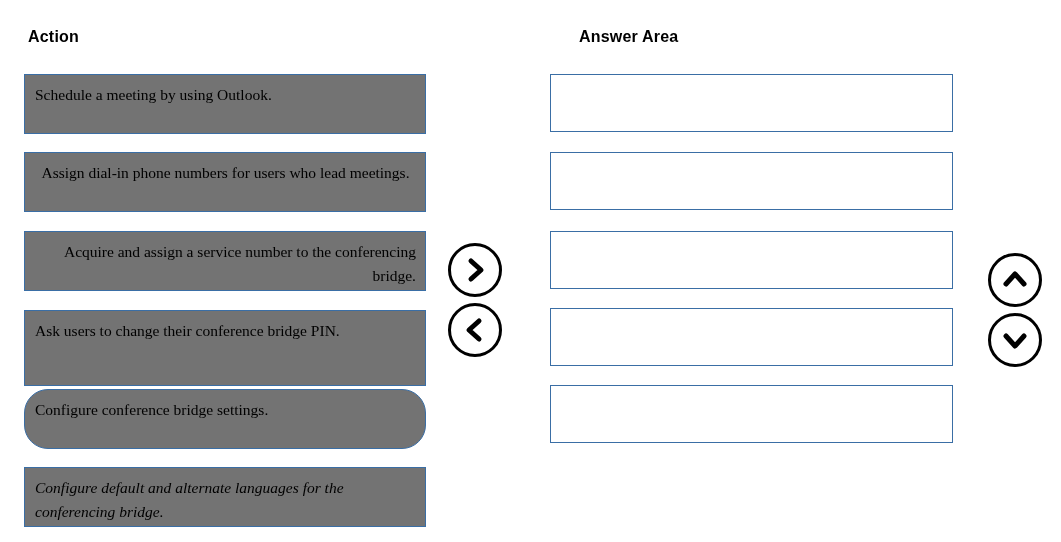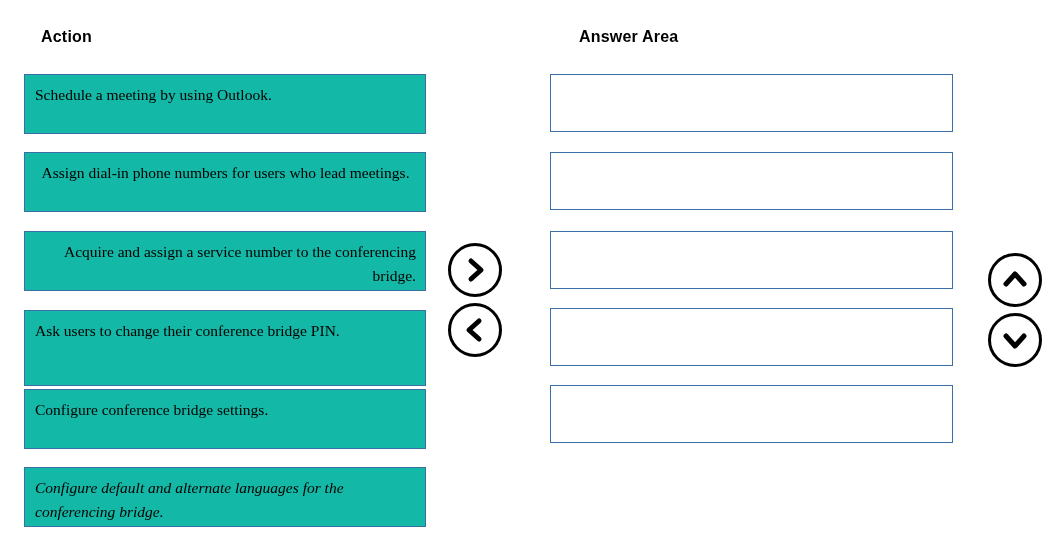"Action" #action-heading { left: 41px -> 28px }
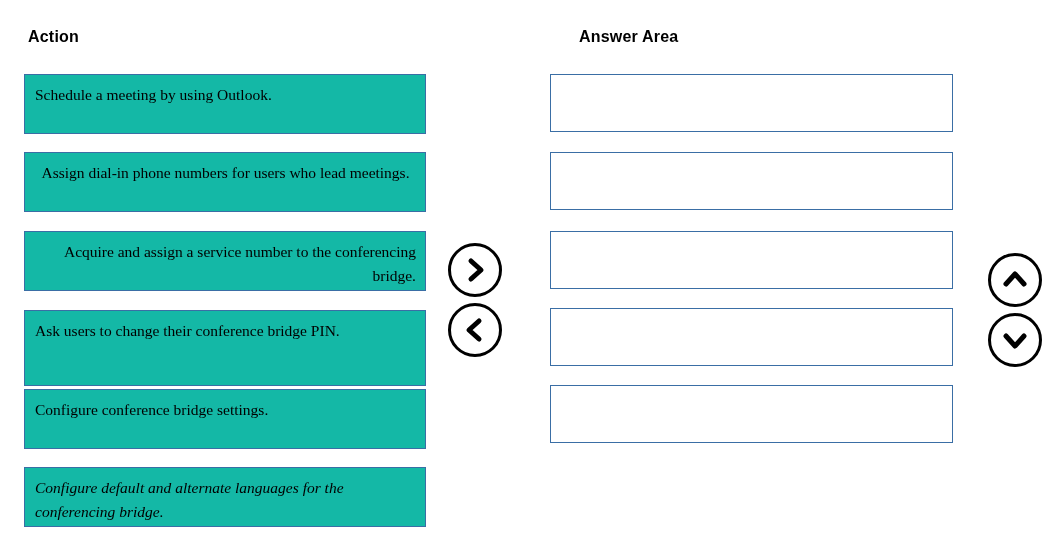"Schedule a meeting by using" .action-box { background: #14b8a6 -> #737373 }
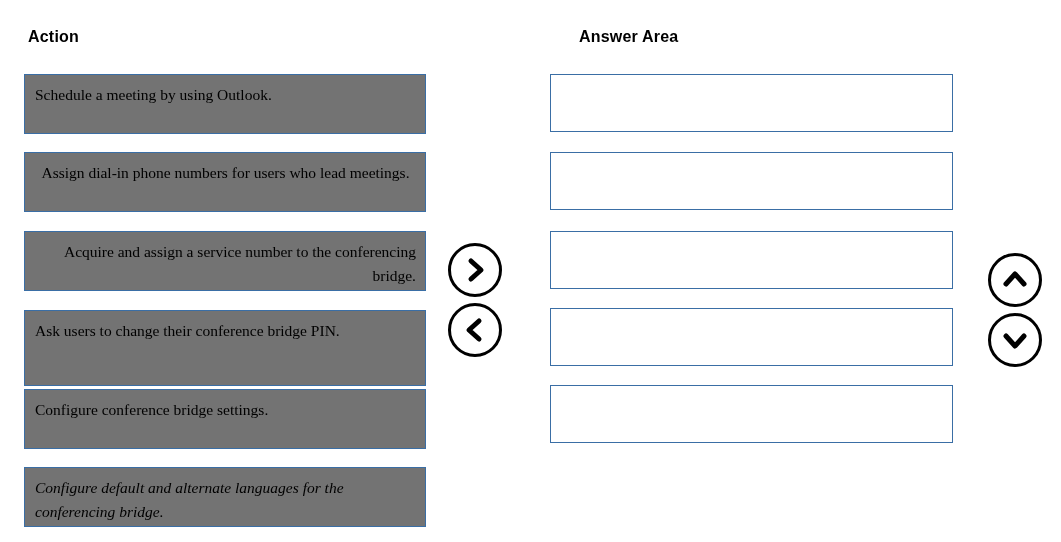"Configure conference bridge settings." div.action-box { border-radius: none -> 24px }
